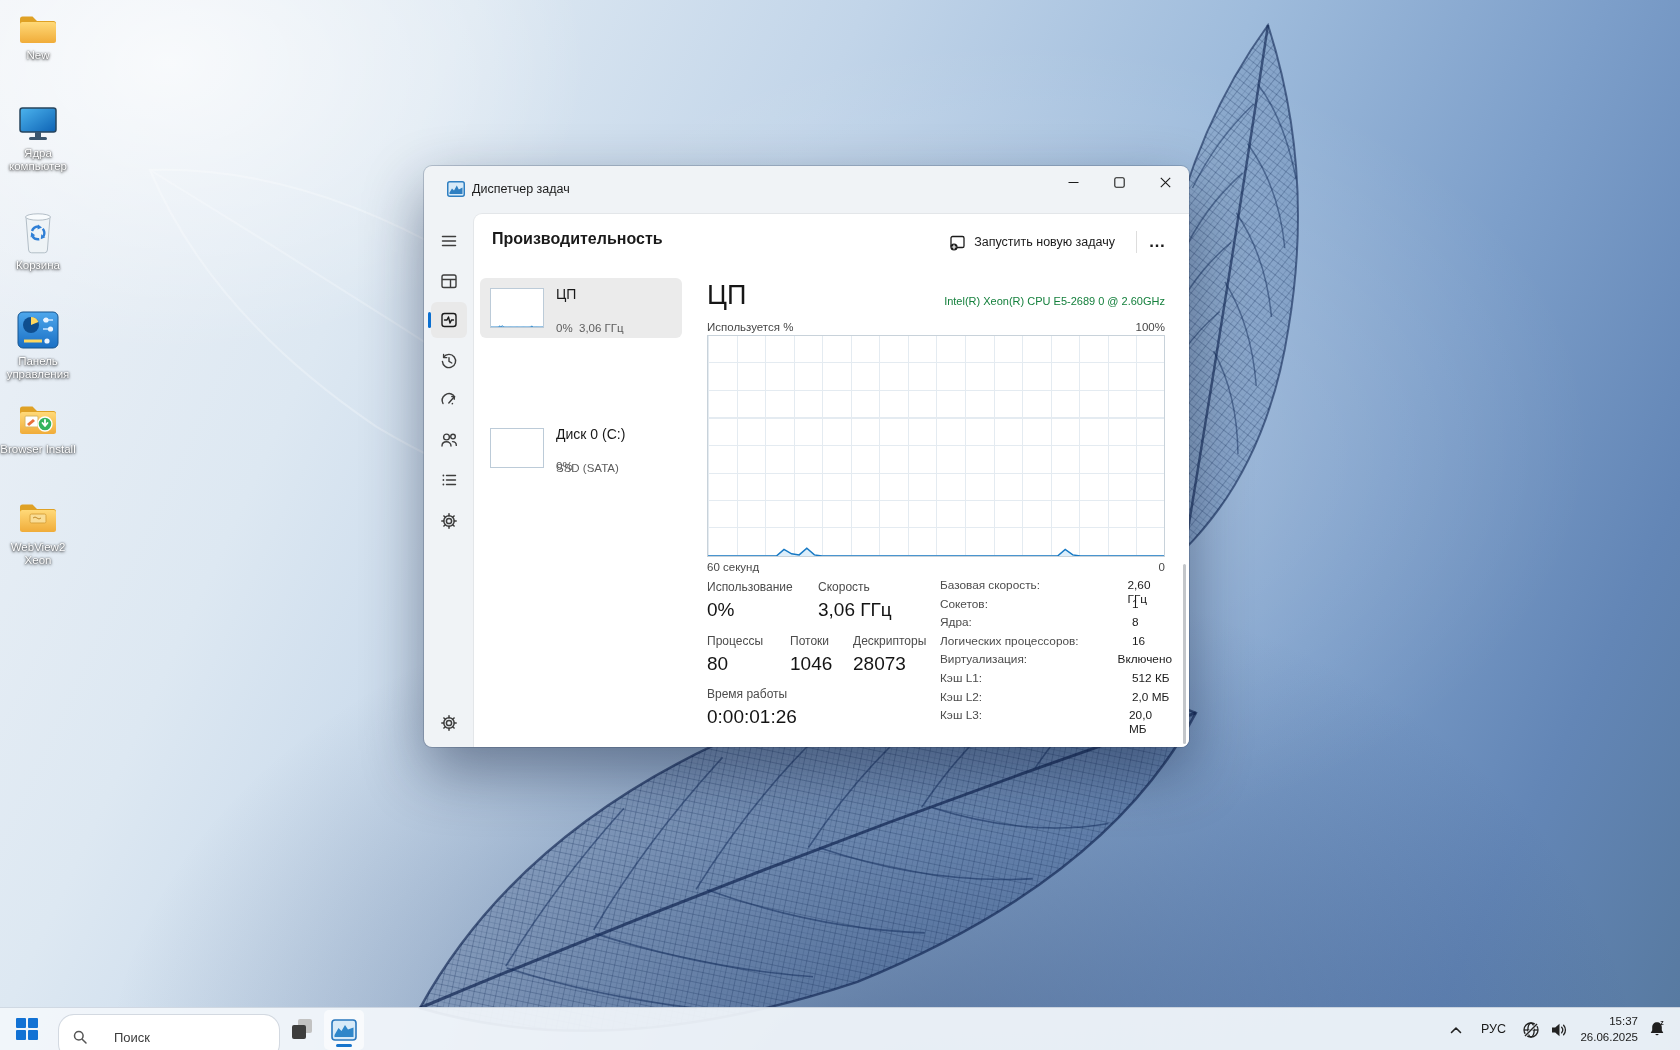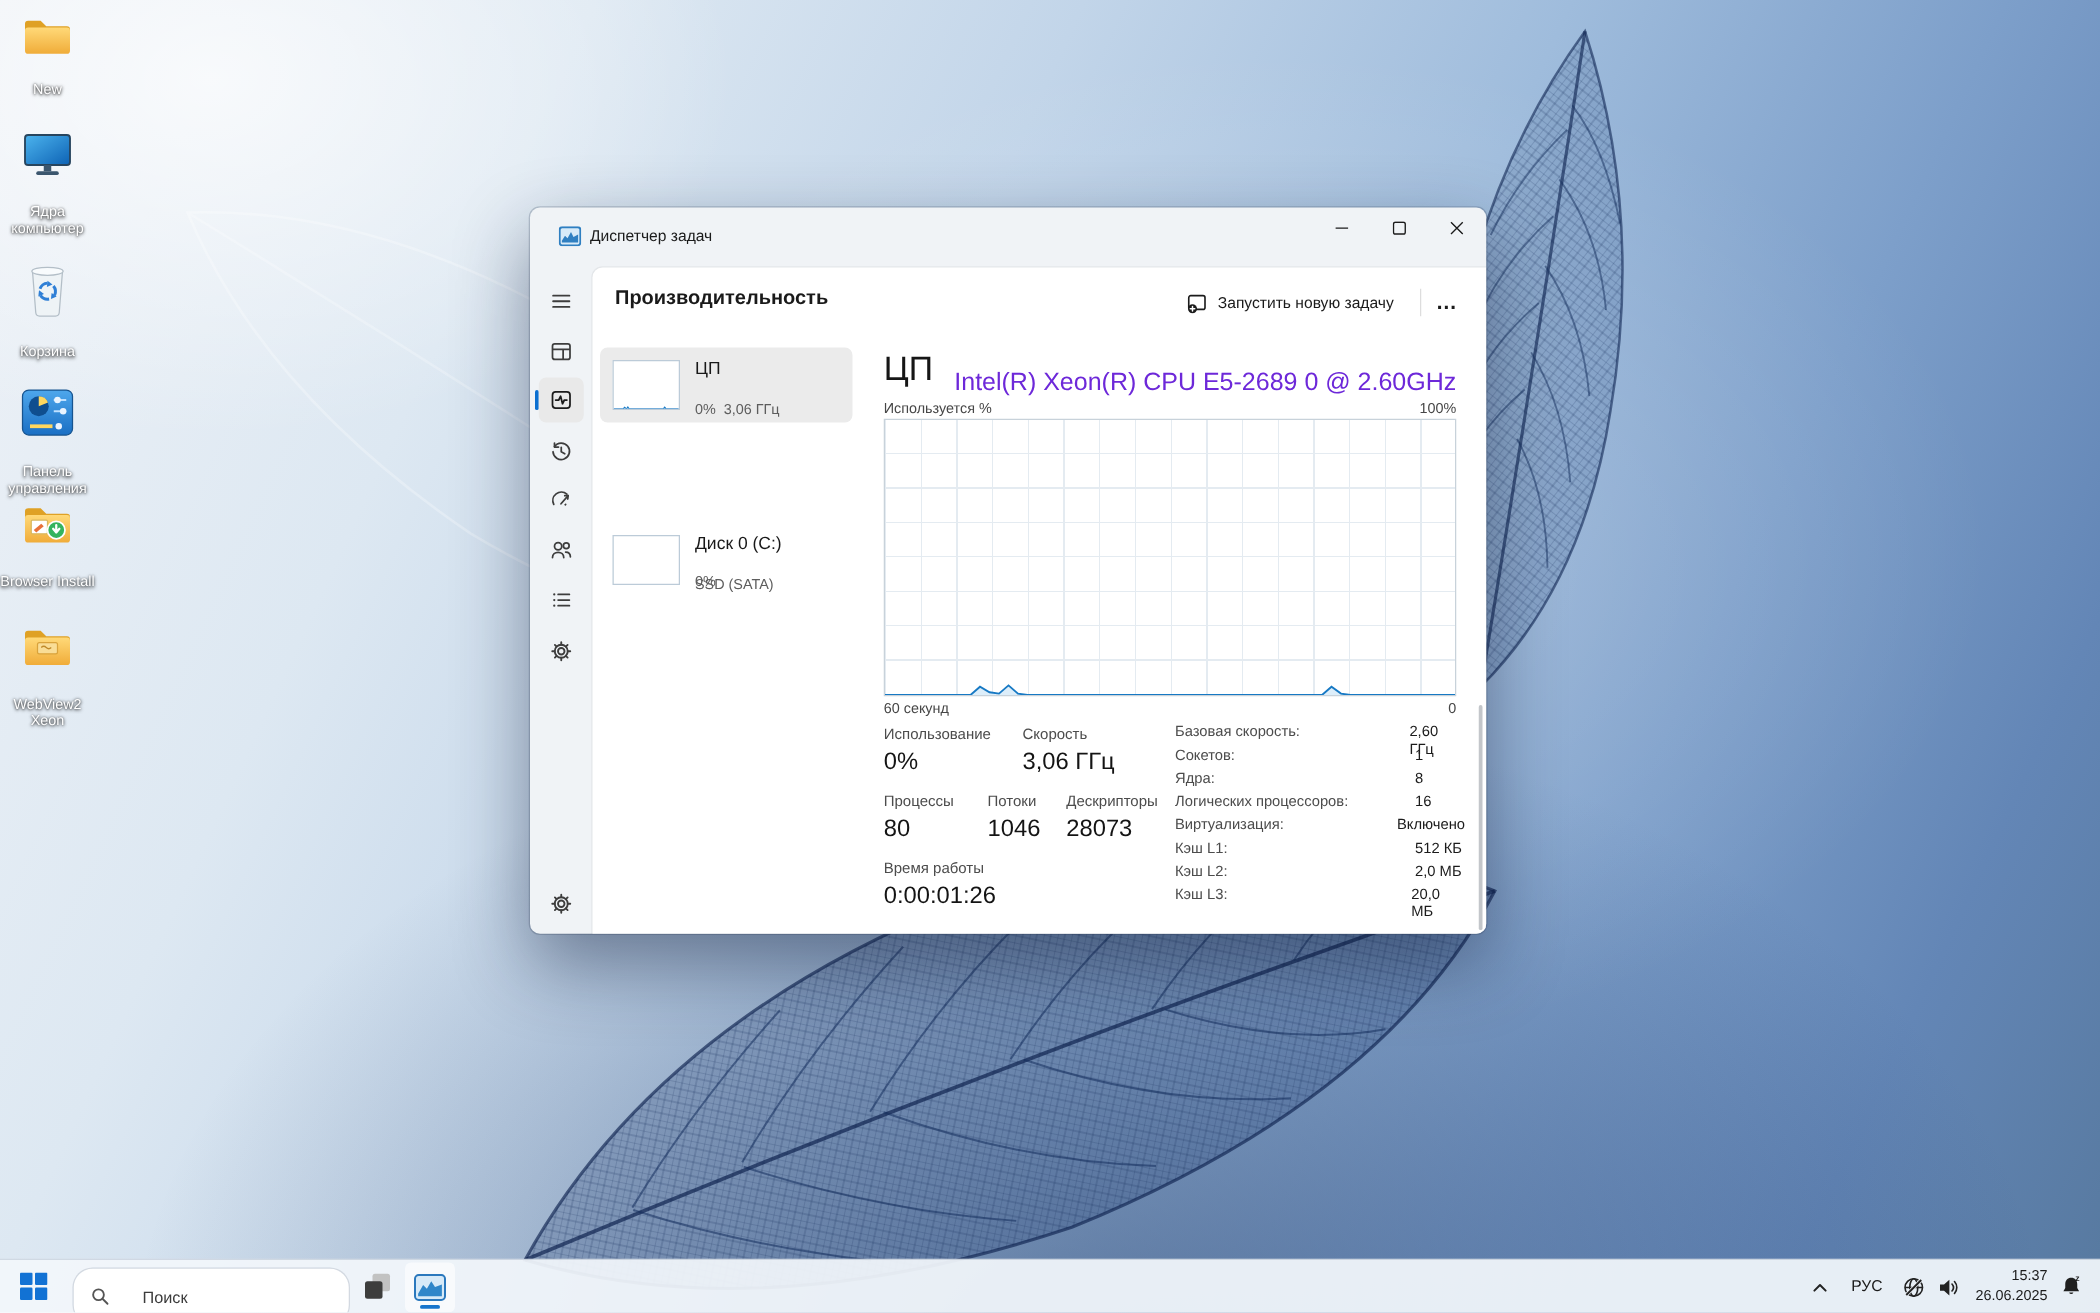"New" .dicon-label { margin-top: 20px -> 3px }
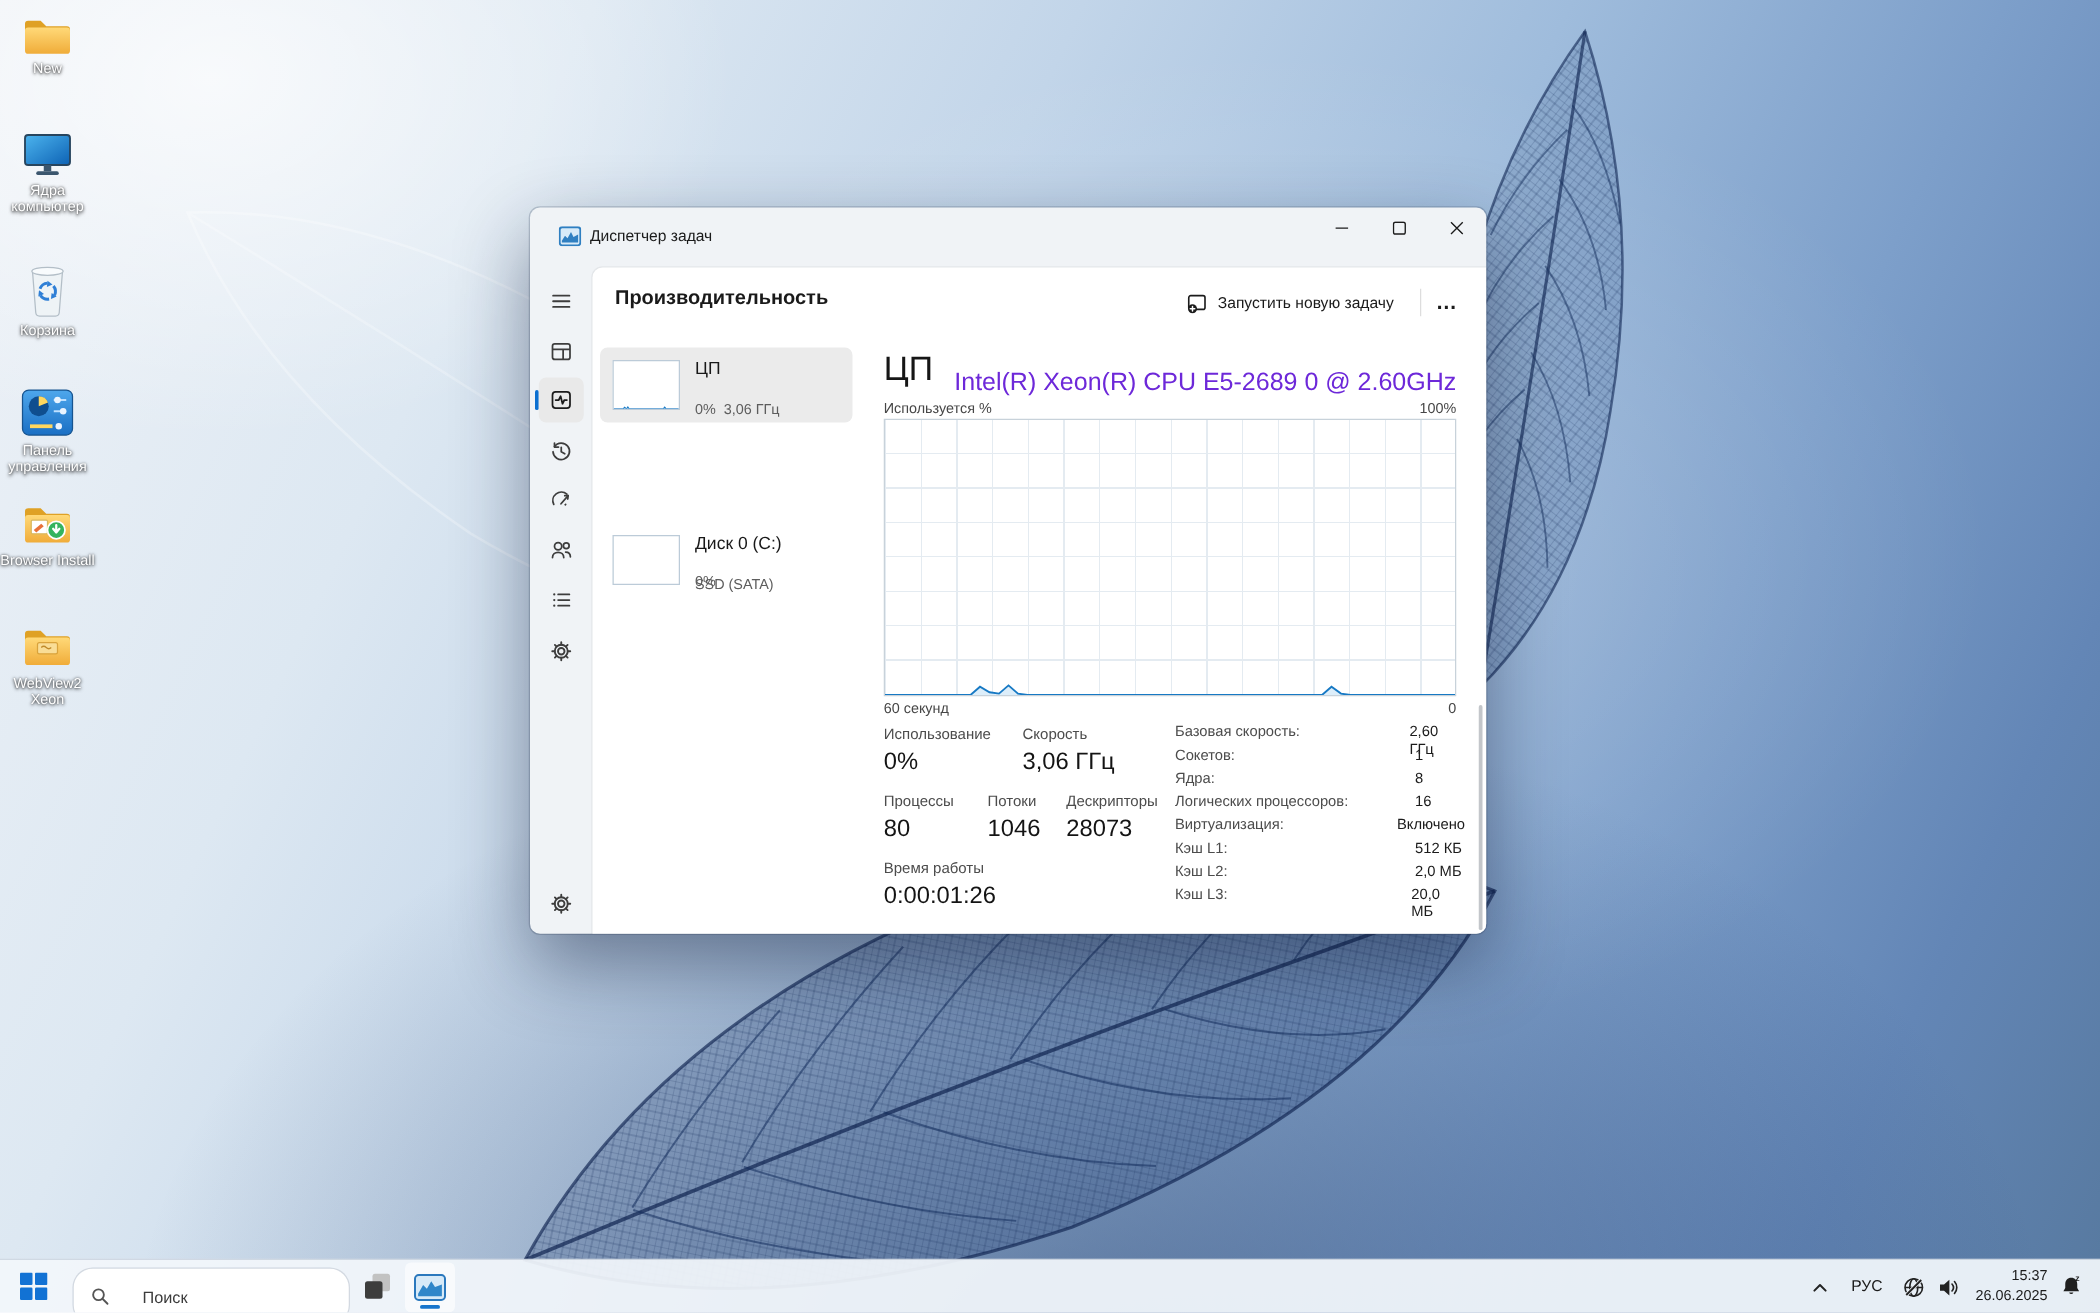"Intel(R) Xeon(R) CPU E5-2689 0" .cpu-model { color: #6d28d9 -> #15803d; font-size: 20px -> 11px }
